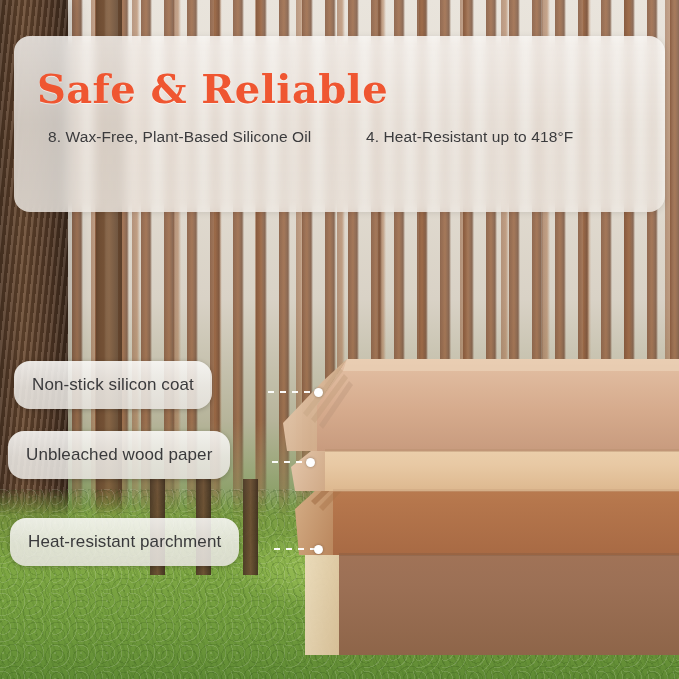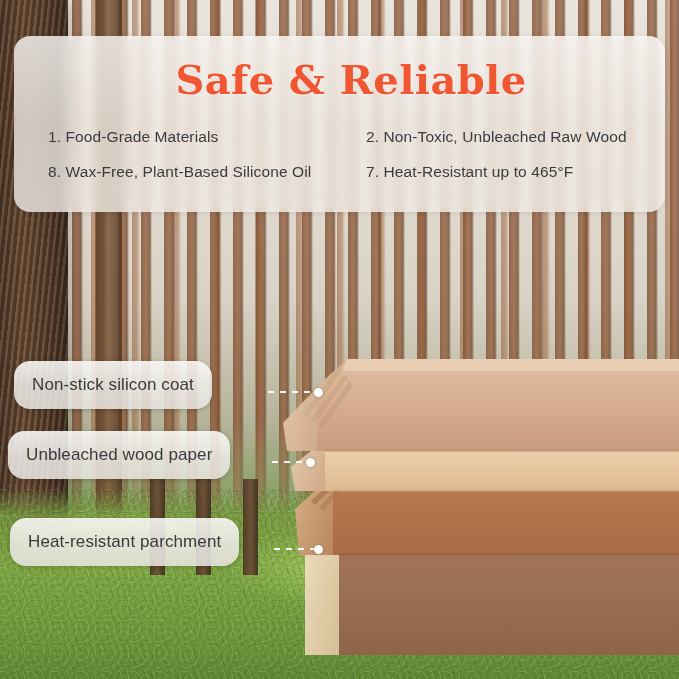"Safe & Reliable" .banner-title { text-align: center -> left; top: 20px -> 29px }
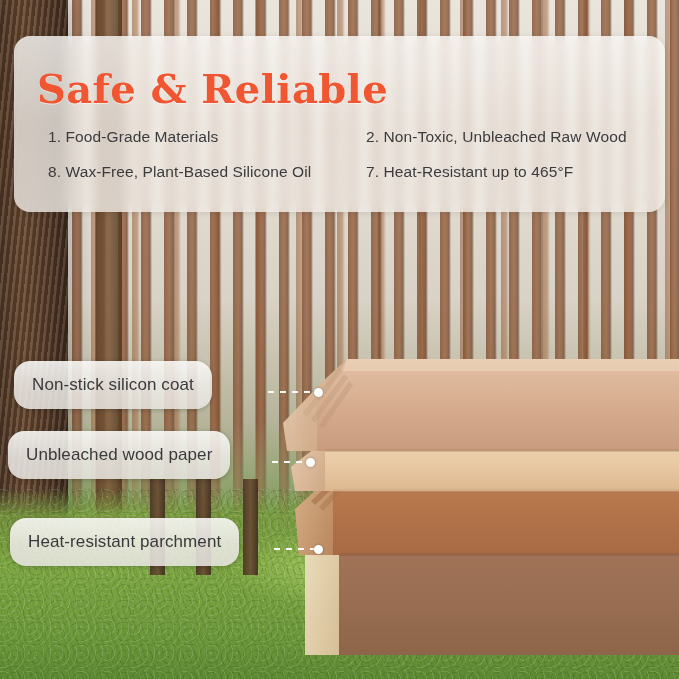"1. Food-Grade Materials" div.banner-row { html: <div> <div>1. Food-Grade Materials</div> <div>2. Non-Toxic, Unbleached Raw Wood</div> </div> -> none }
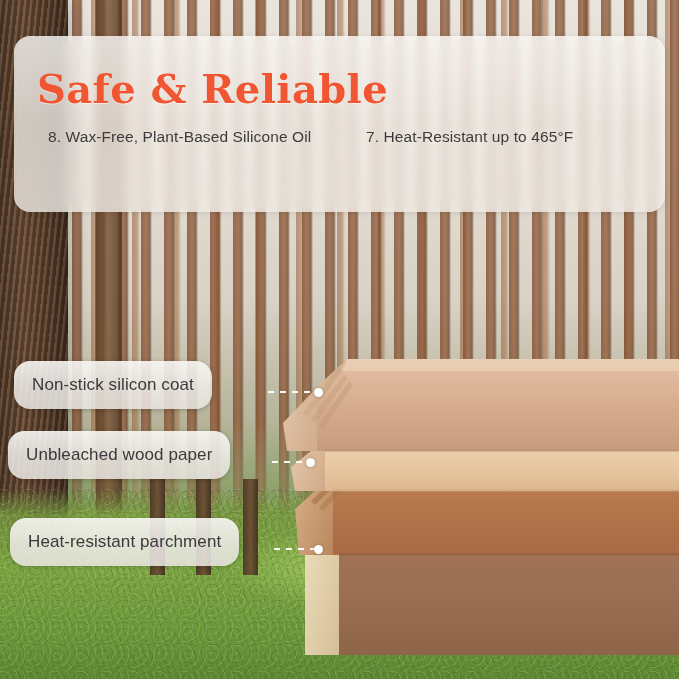"7. Heat-Resistant up to 465°F" div.banner-item { text: 7. Heat-Resistant up to 465 -> 4. Heat-Resistant up to 418 }
